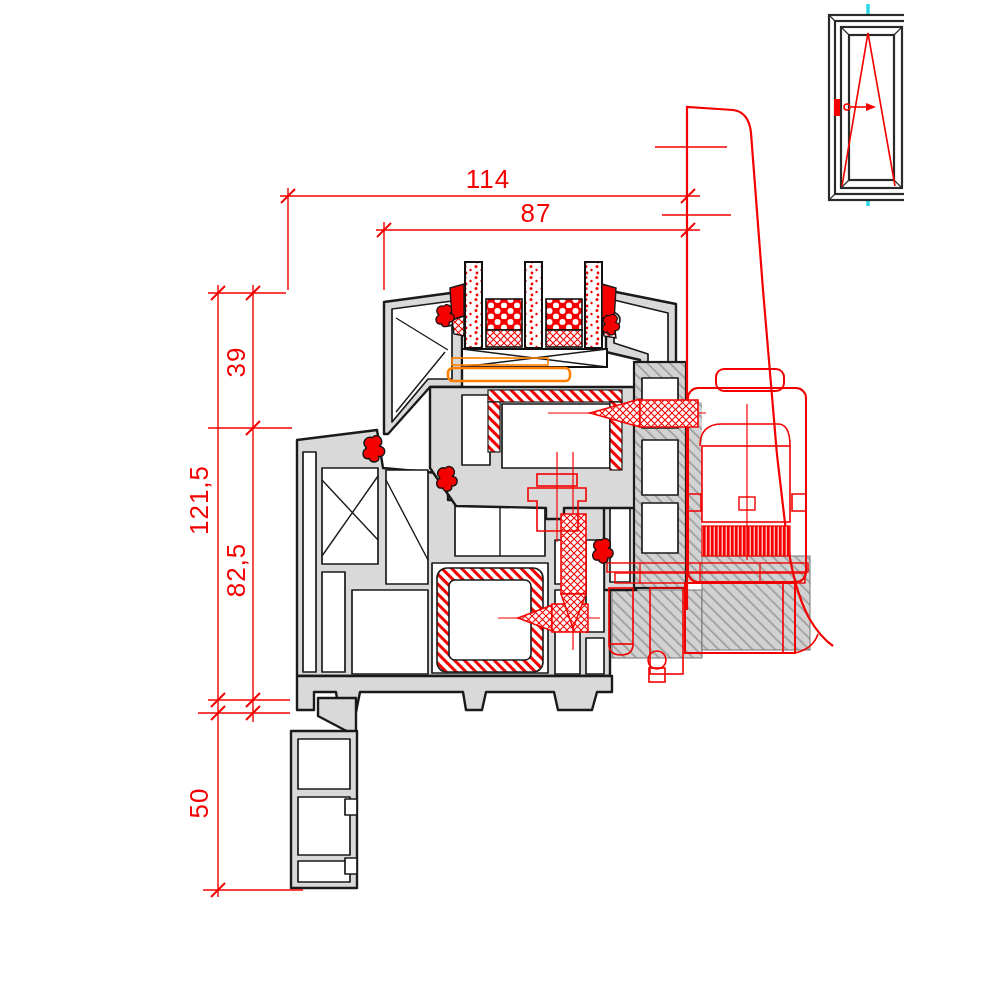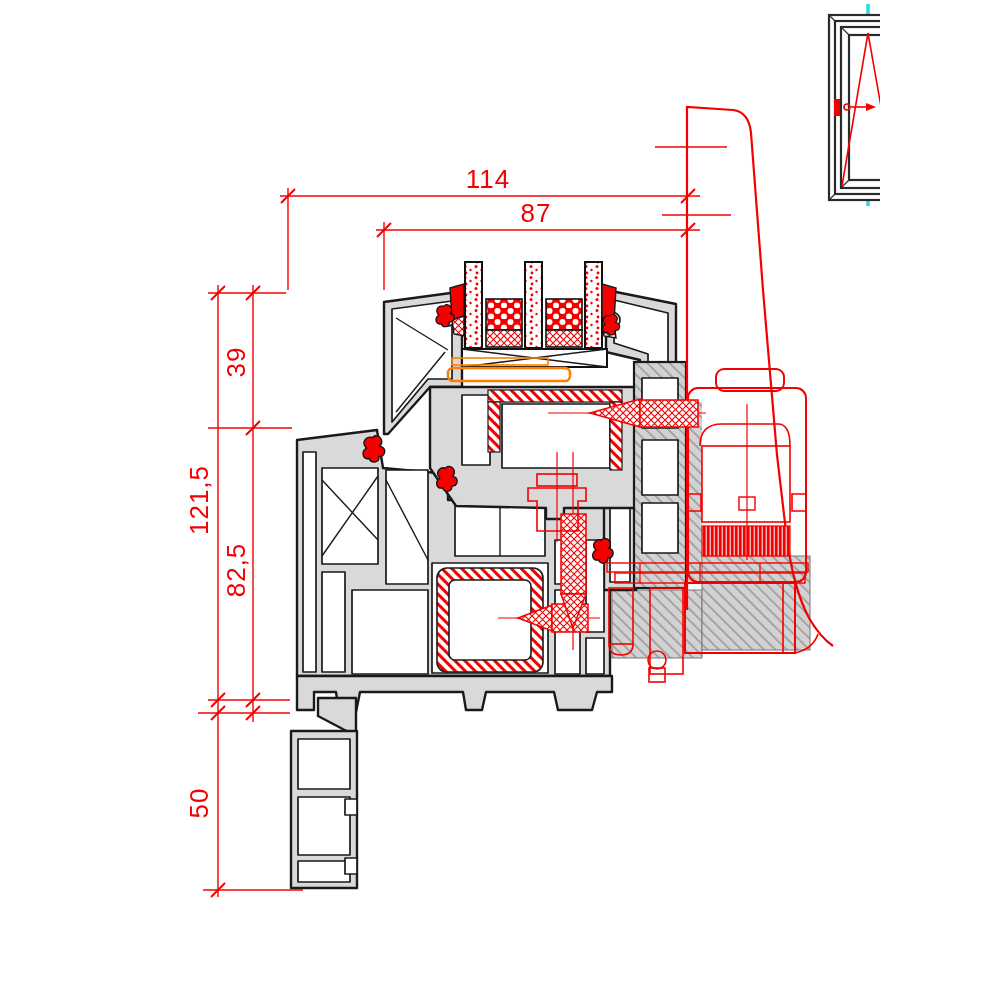"114" .canvas { padding-left: none -> 24px }
